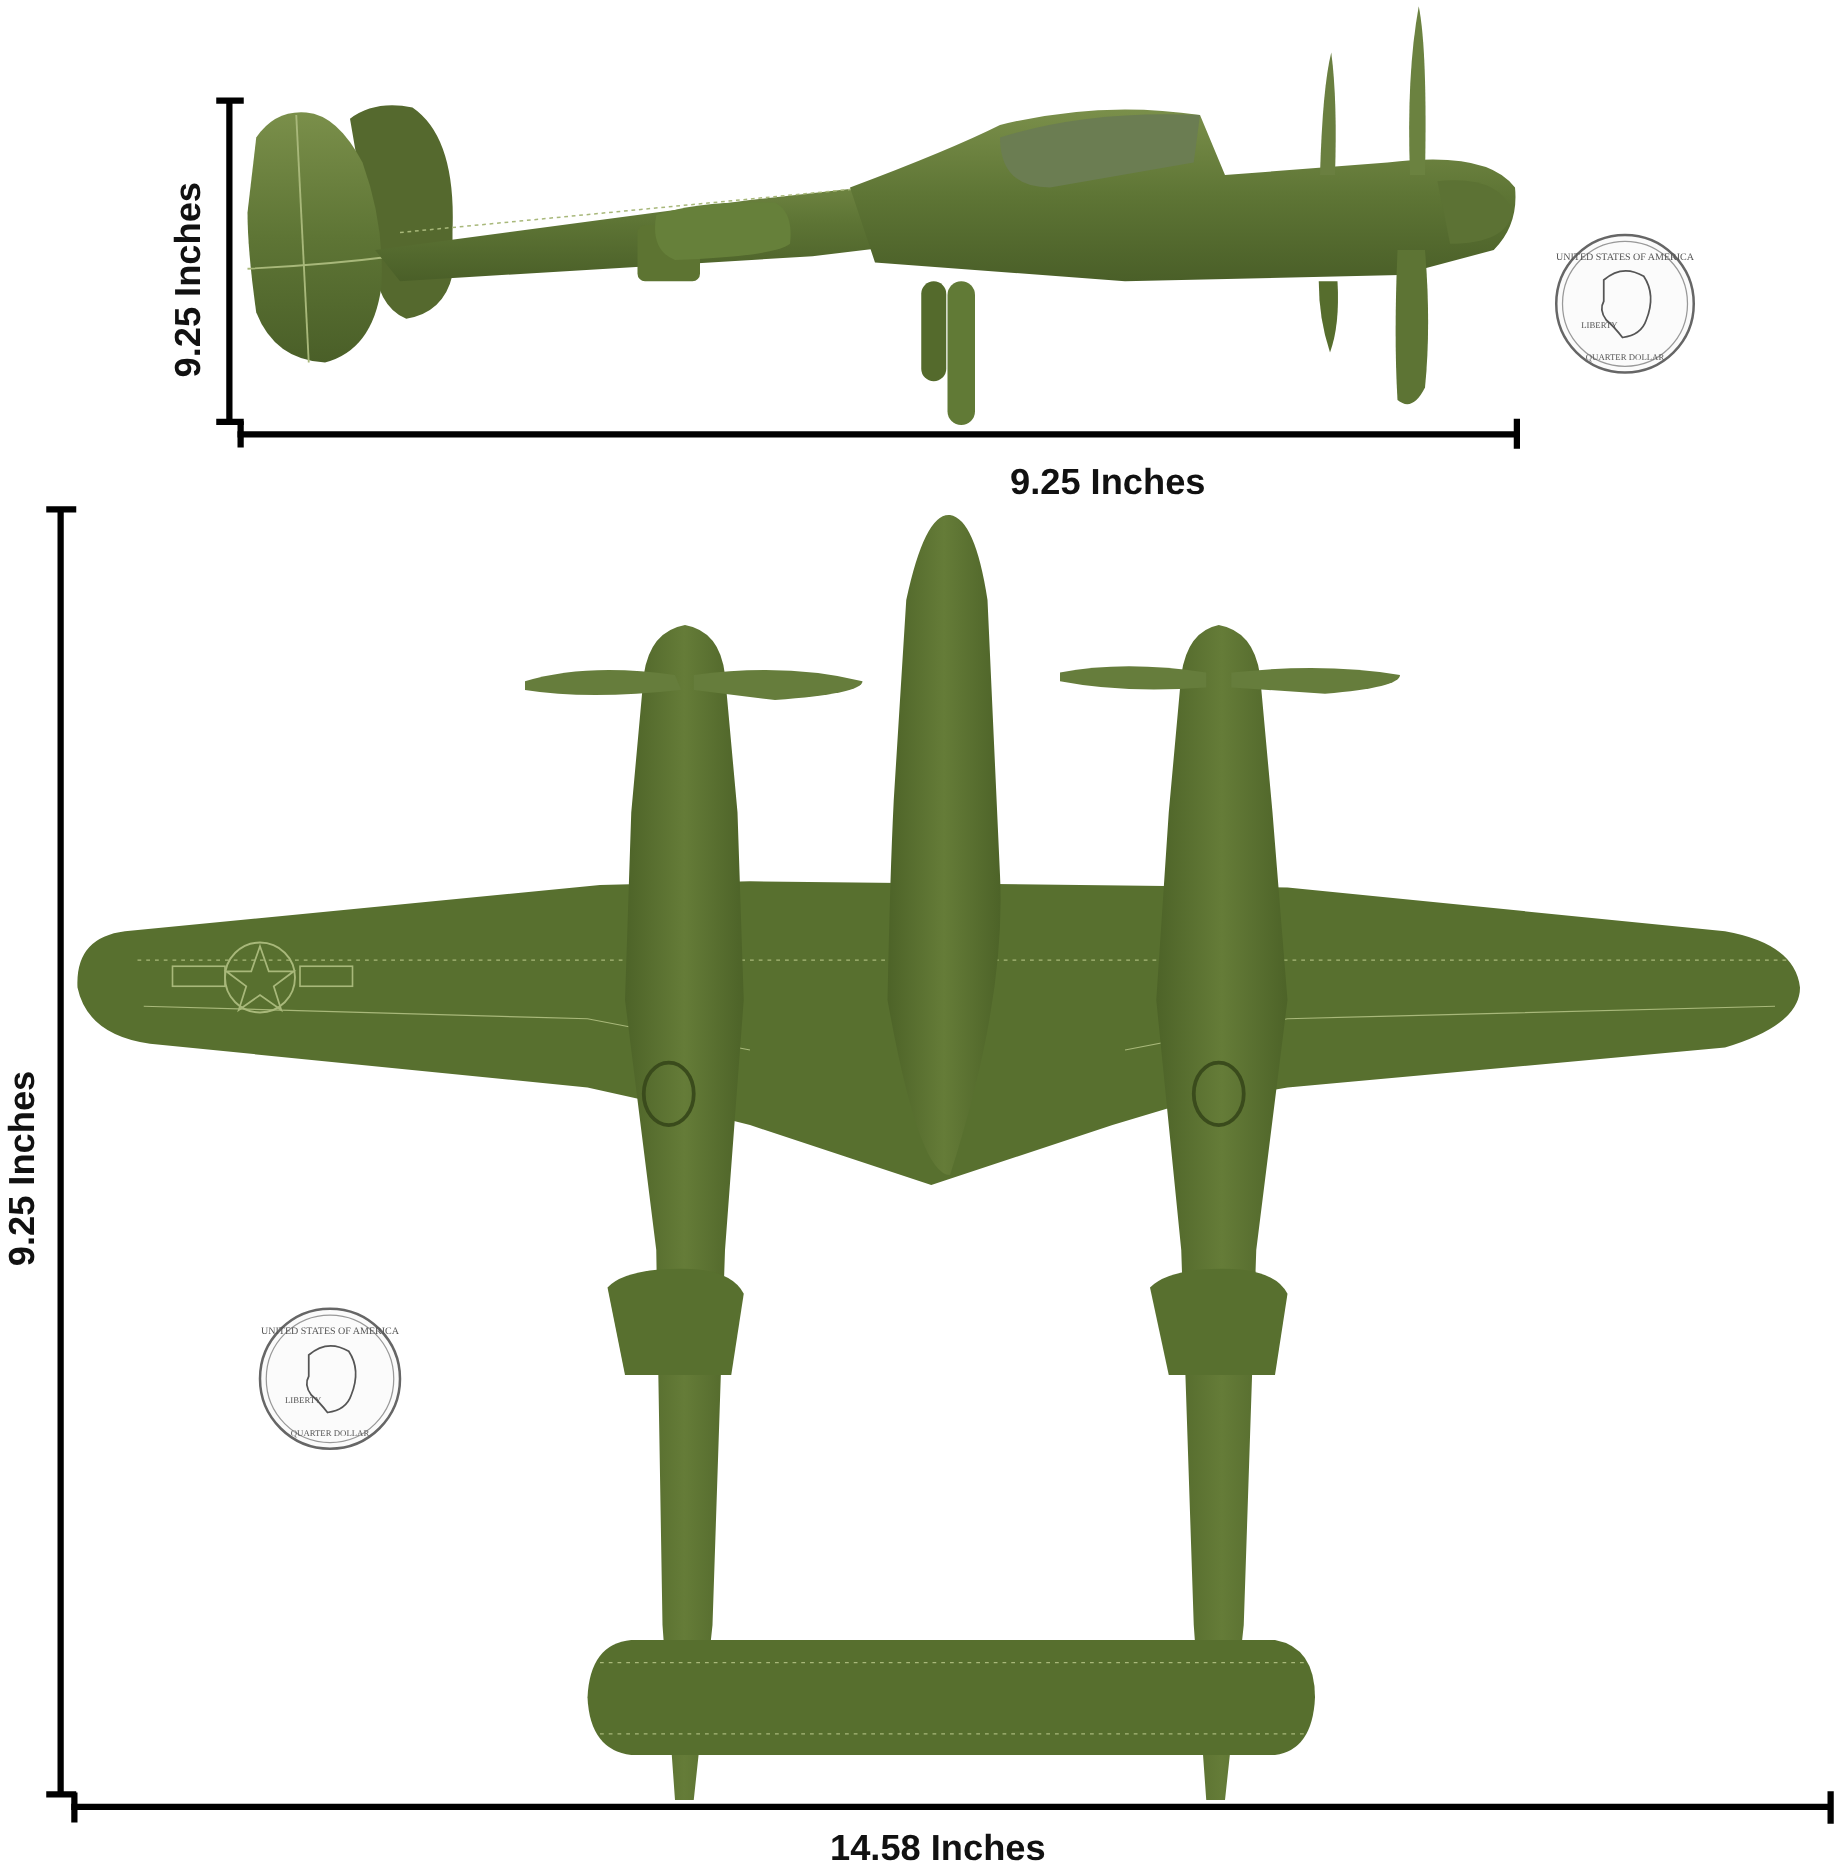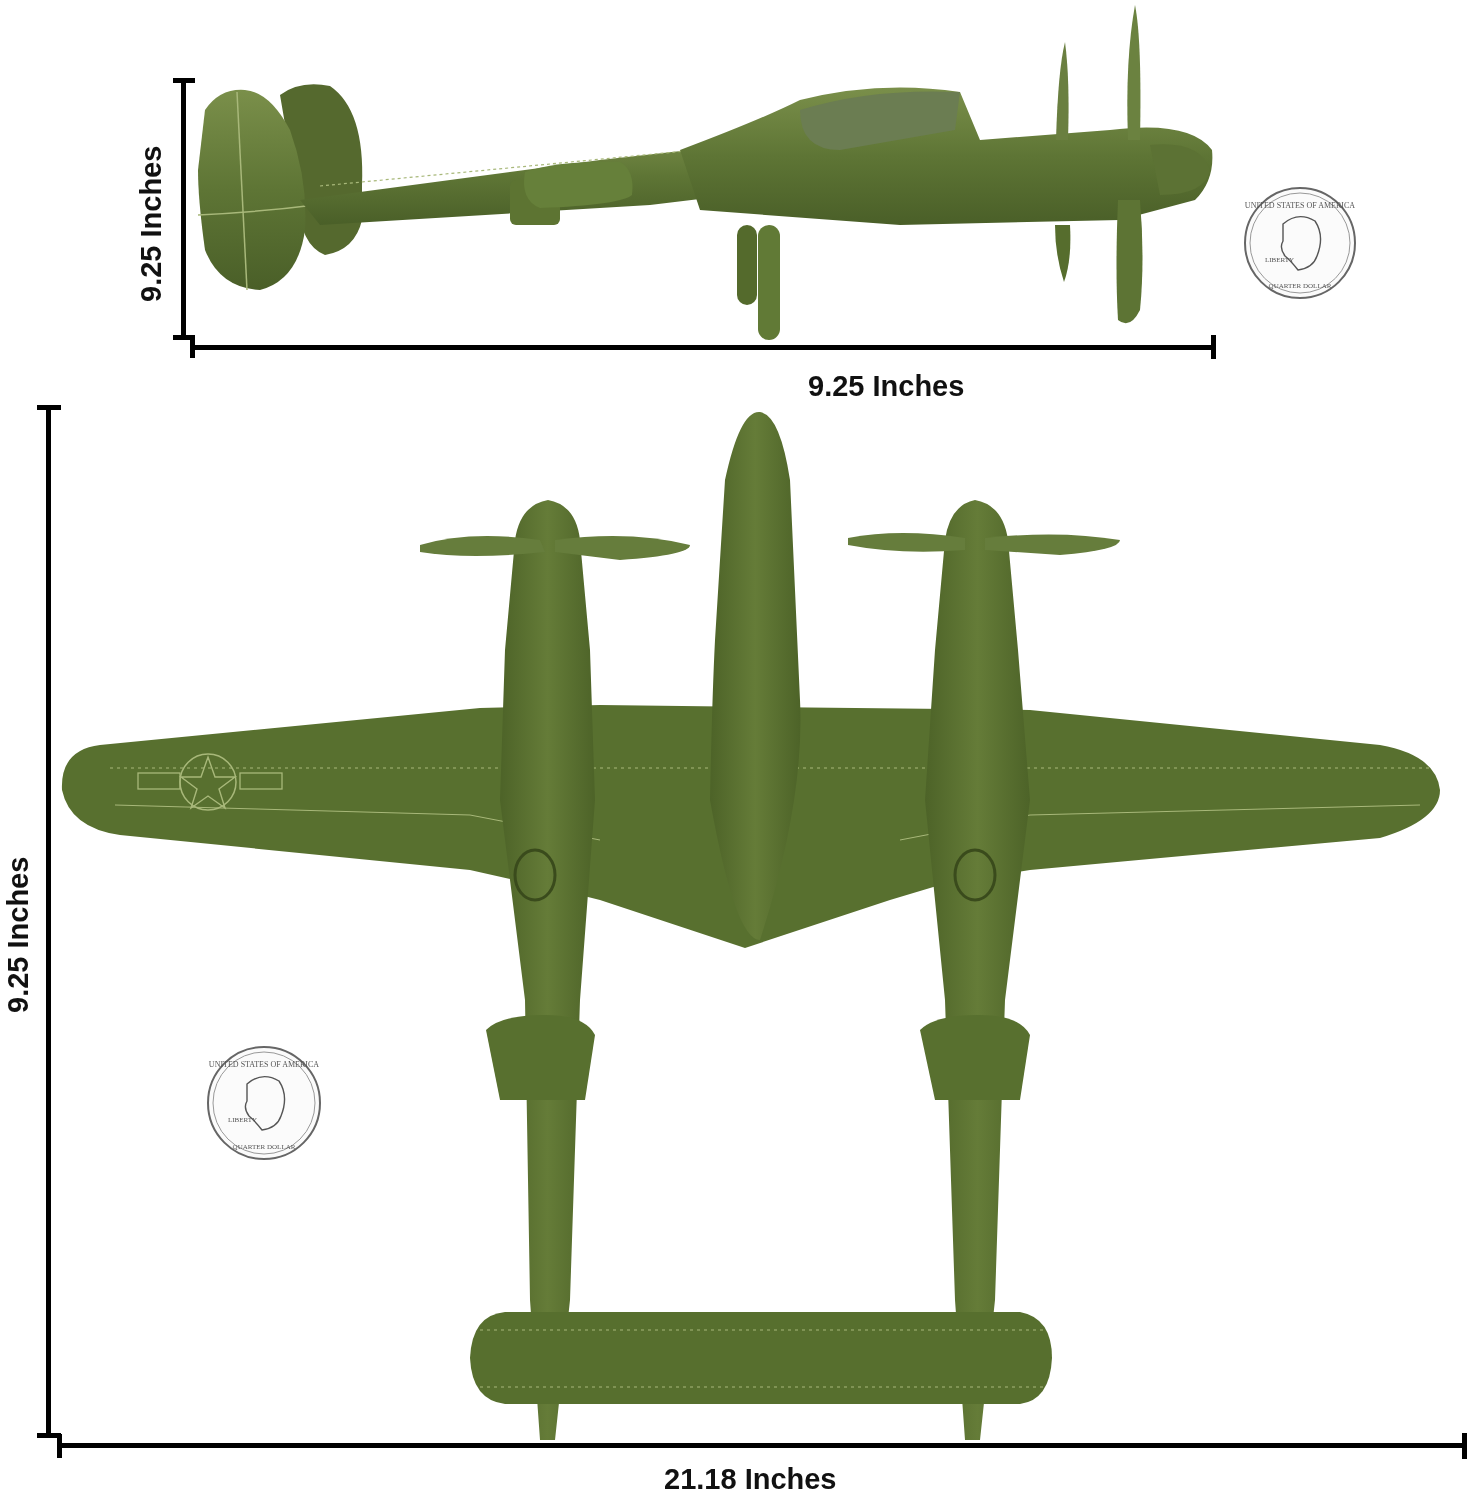"21.18 Inches" div.label { text: 21.18 -> 14.58 }
